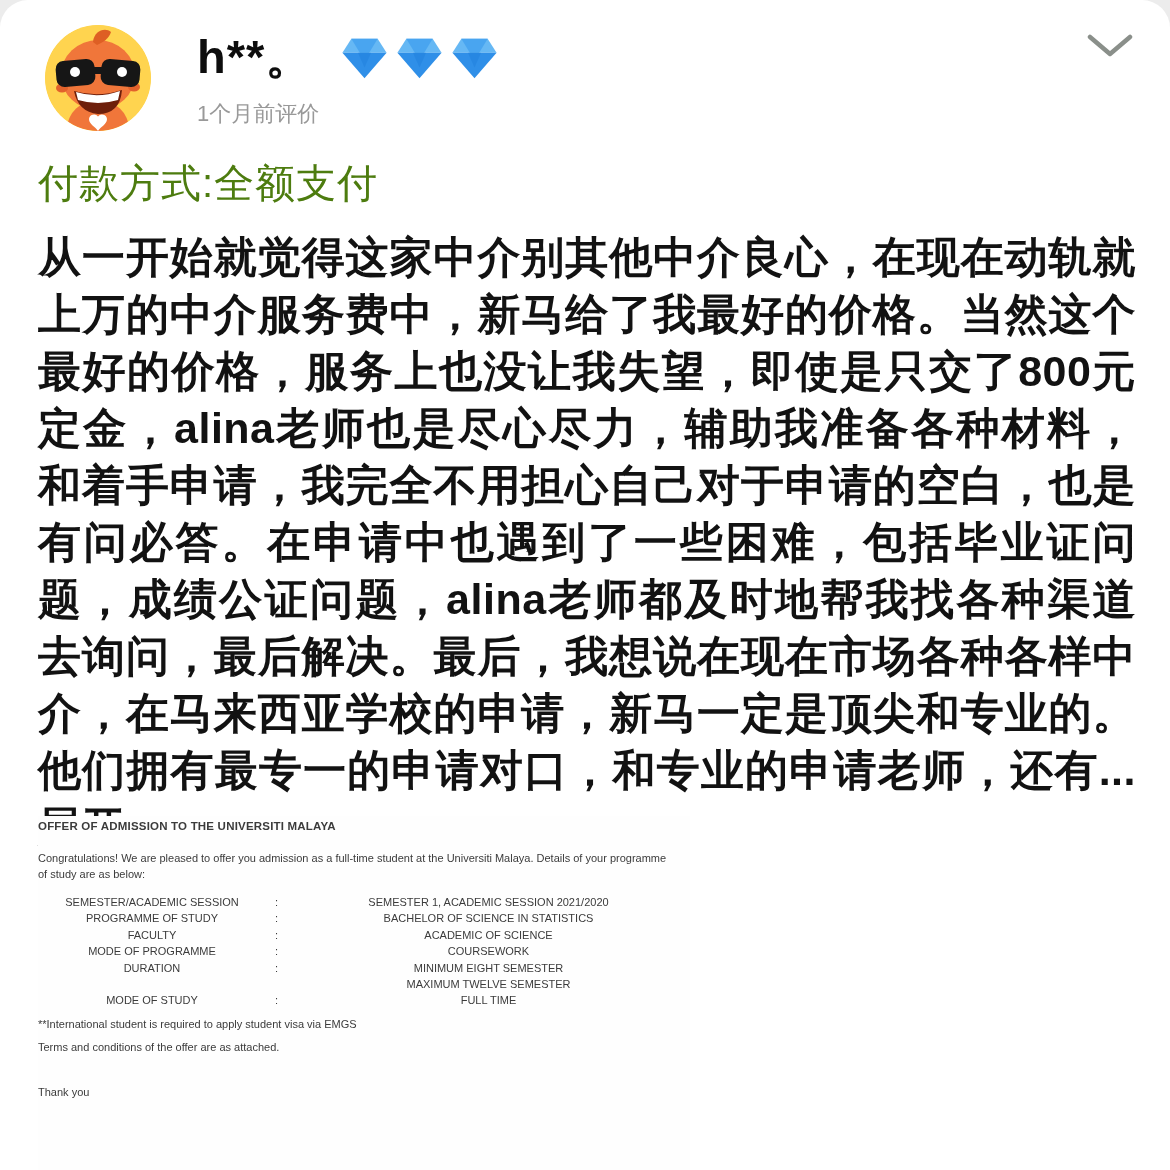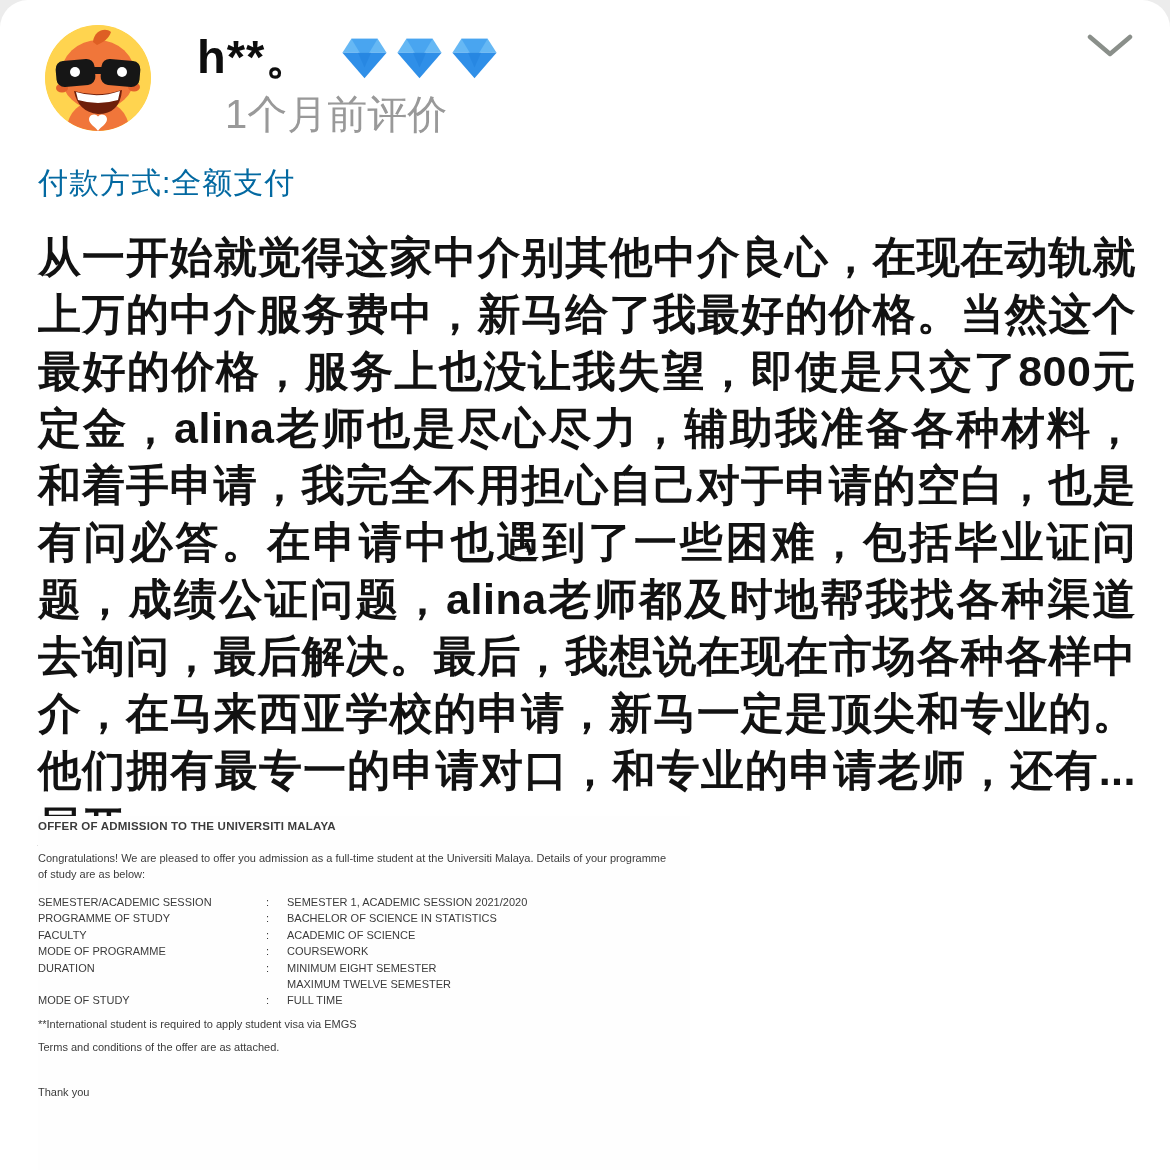"1个月前评价" .review-time { font-size: 40px -> 22px; margin-left: 28px -> none }
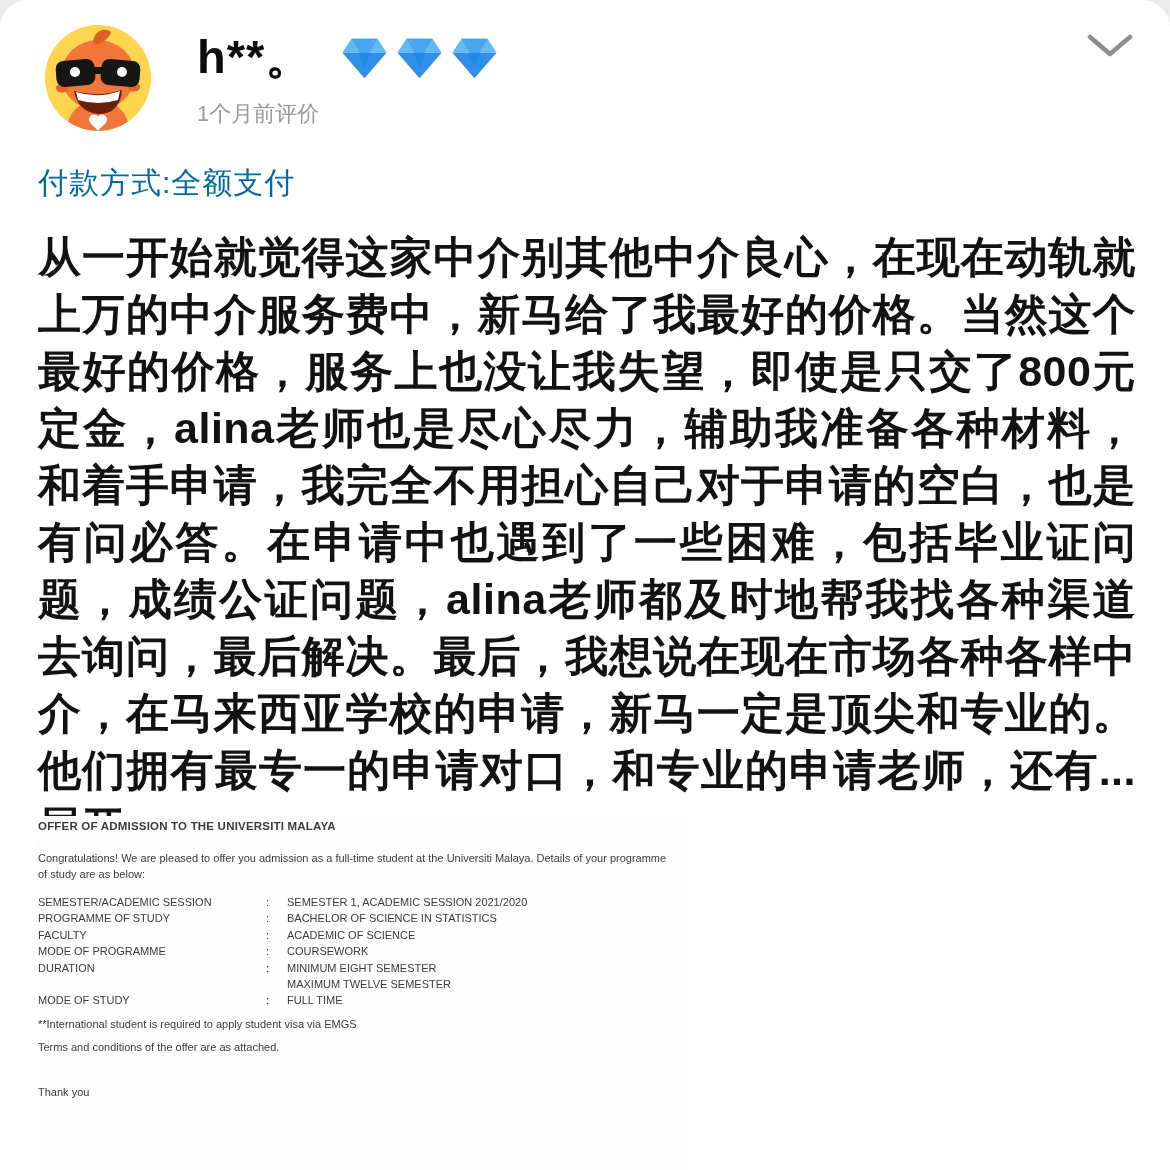"付款方式:全额支付" .payment { color: #0369a1 -> #4d7c0f; font-size: 30px -> 40px }
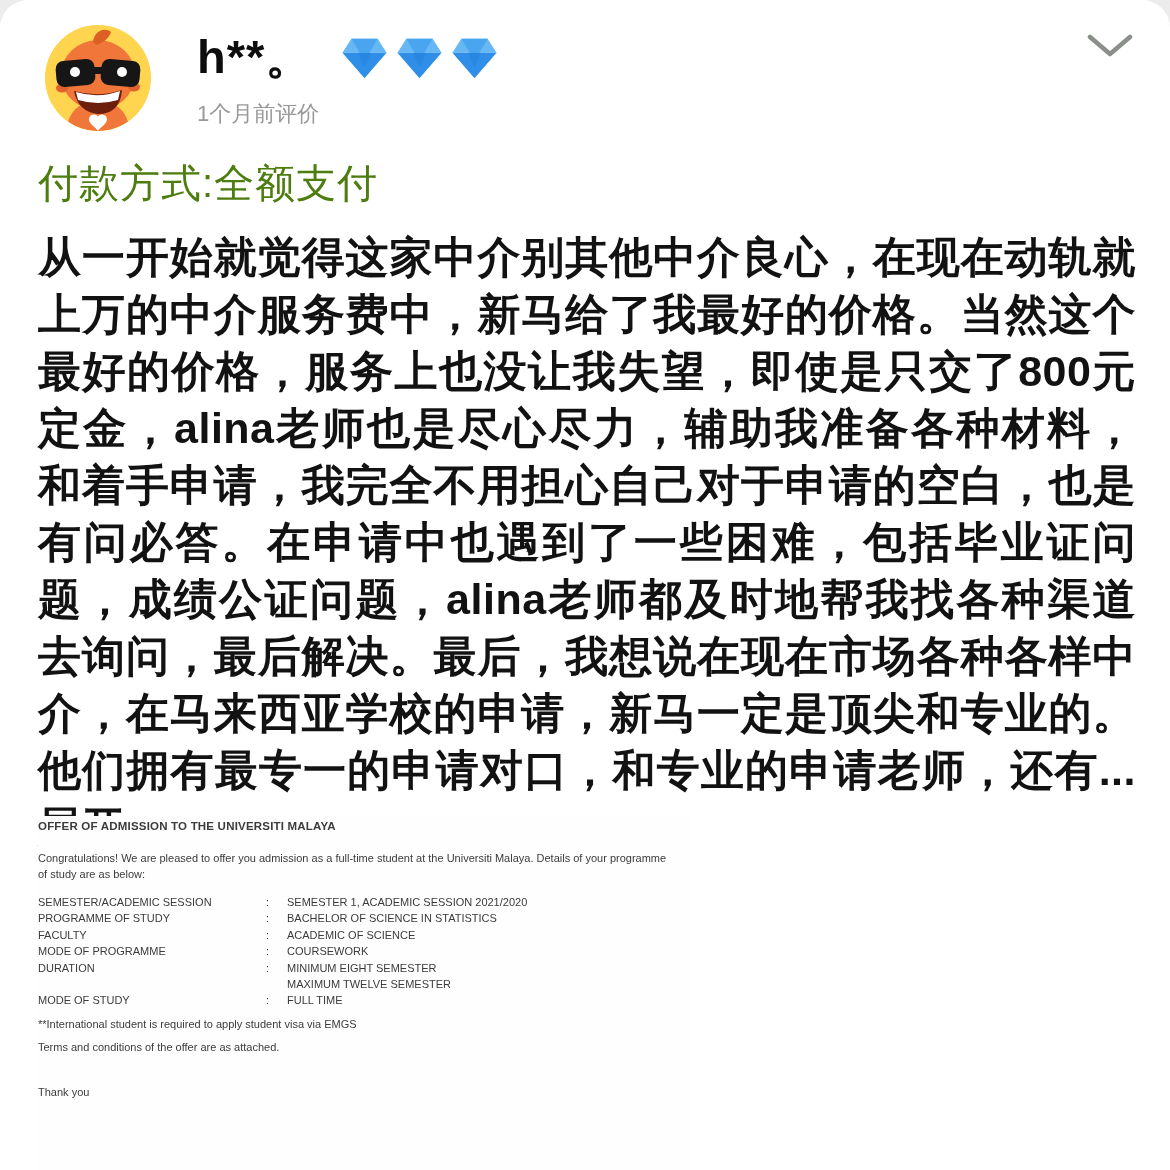"SEMESTER/ACADEMIC SESSION" .letter-table { text-align: none -> center }
